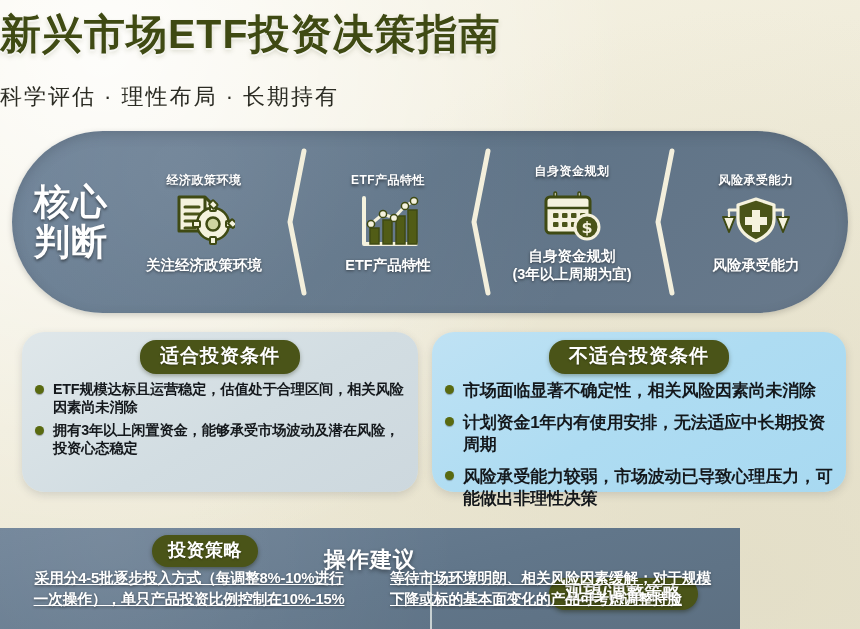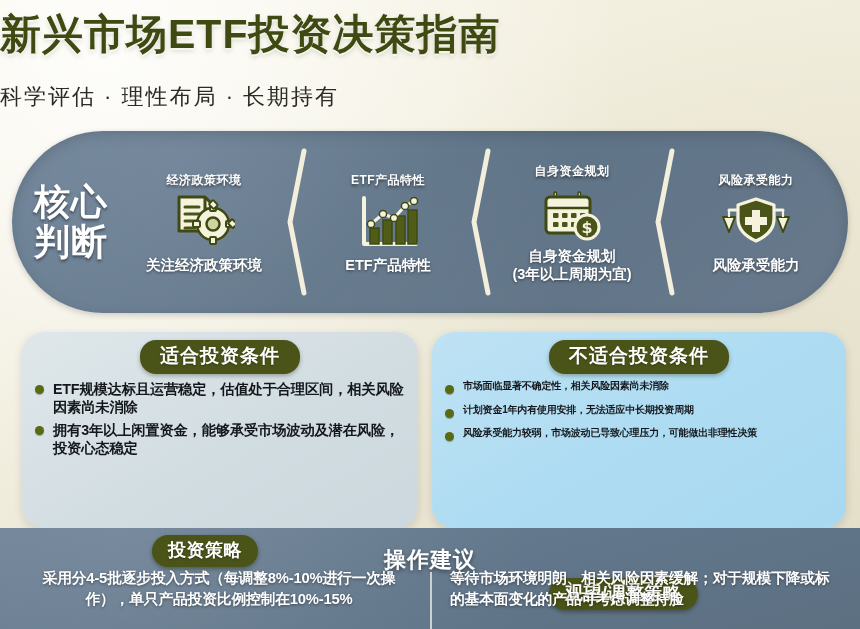"适合投资条件" .panel { height: 196px -> 160px }
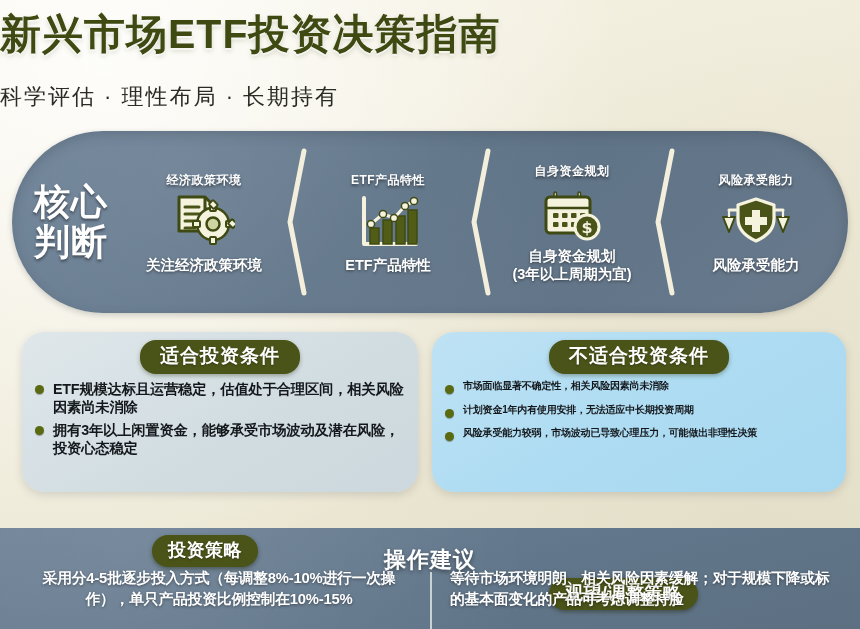"市场面临显著不确定性，相关风险因素尚未消除" .panel-unfit ul.bullets li { font-size: 10px -> 17px }
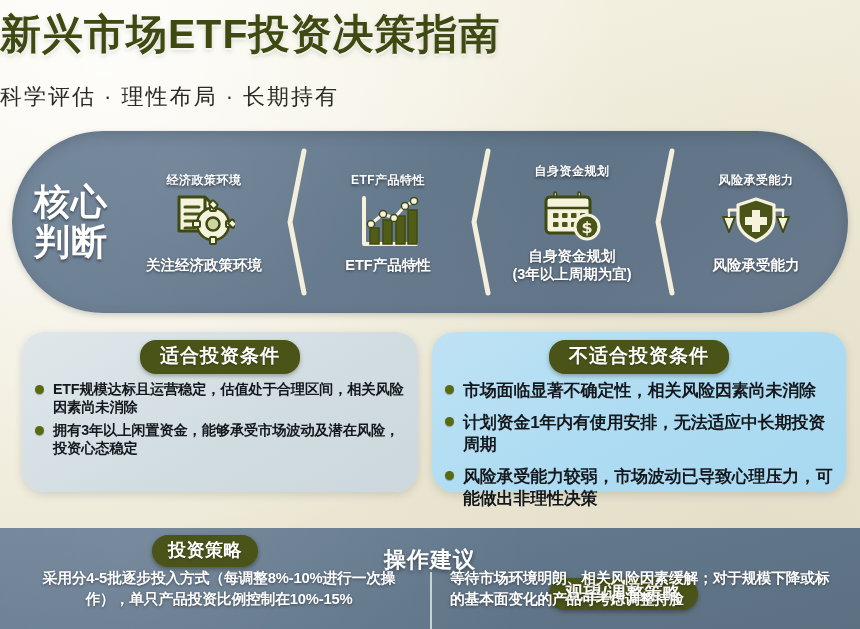"投资策略" .bottom { width: 860px -> 740px }
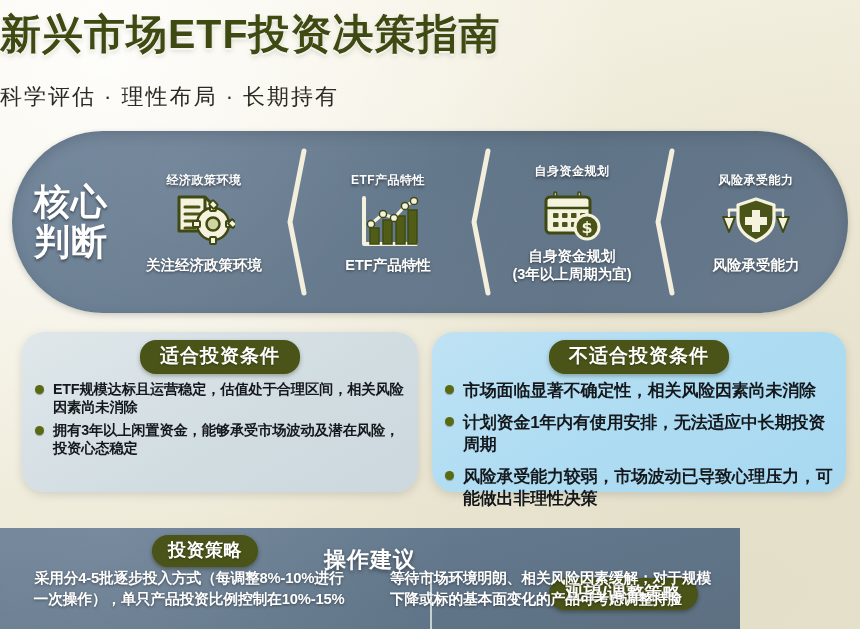"采用分4-5批逐步投入方式（每调整8%-10%进行一次操作），单只产品投资比例控" .b-col { text-decoration: none -> underline }
